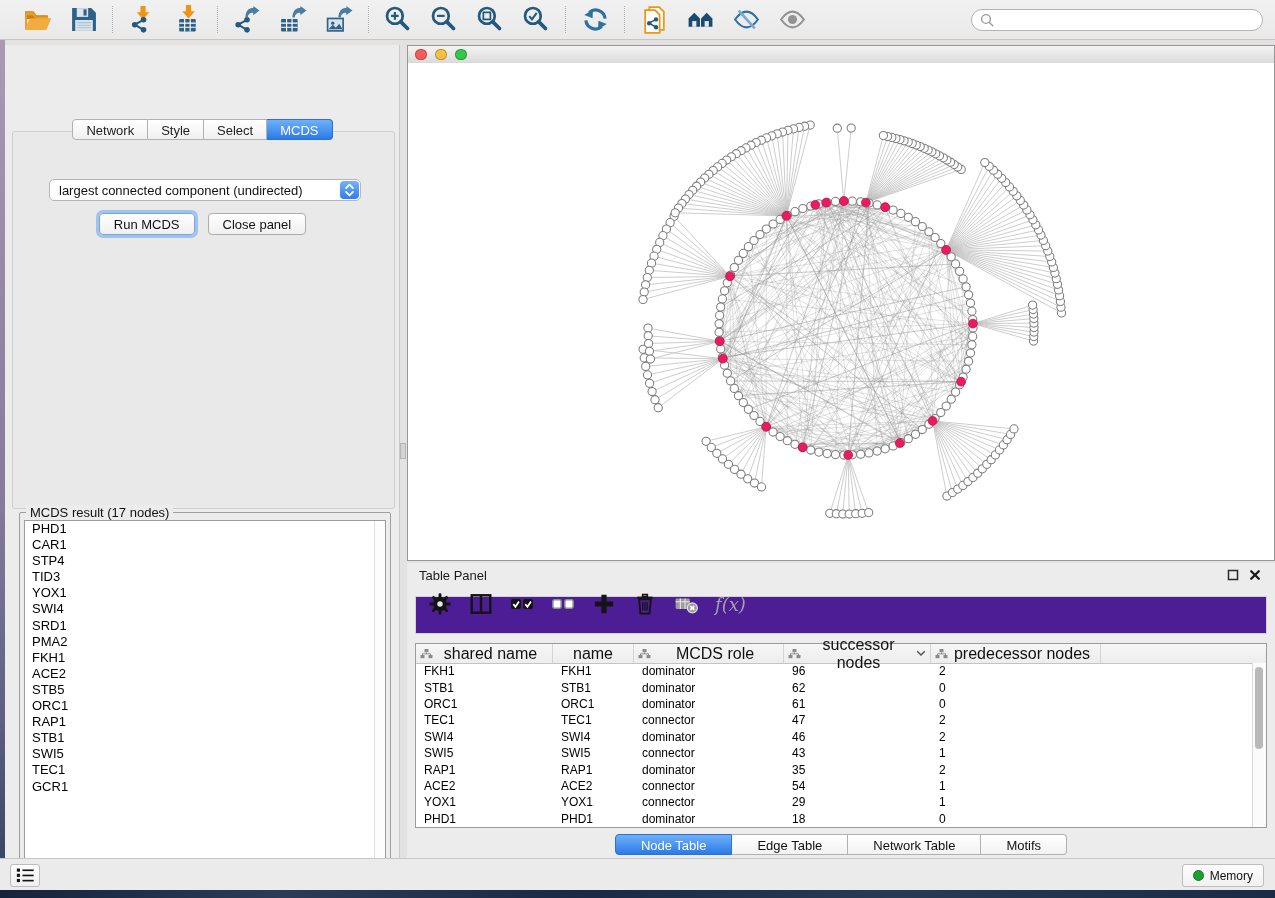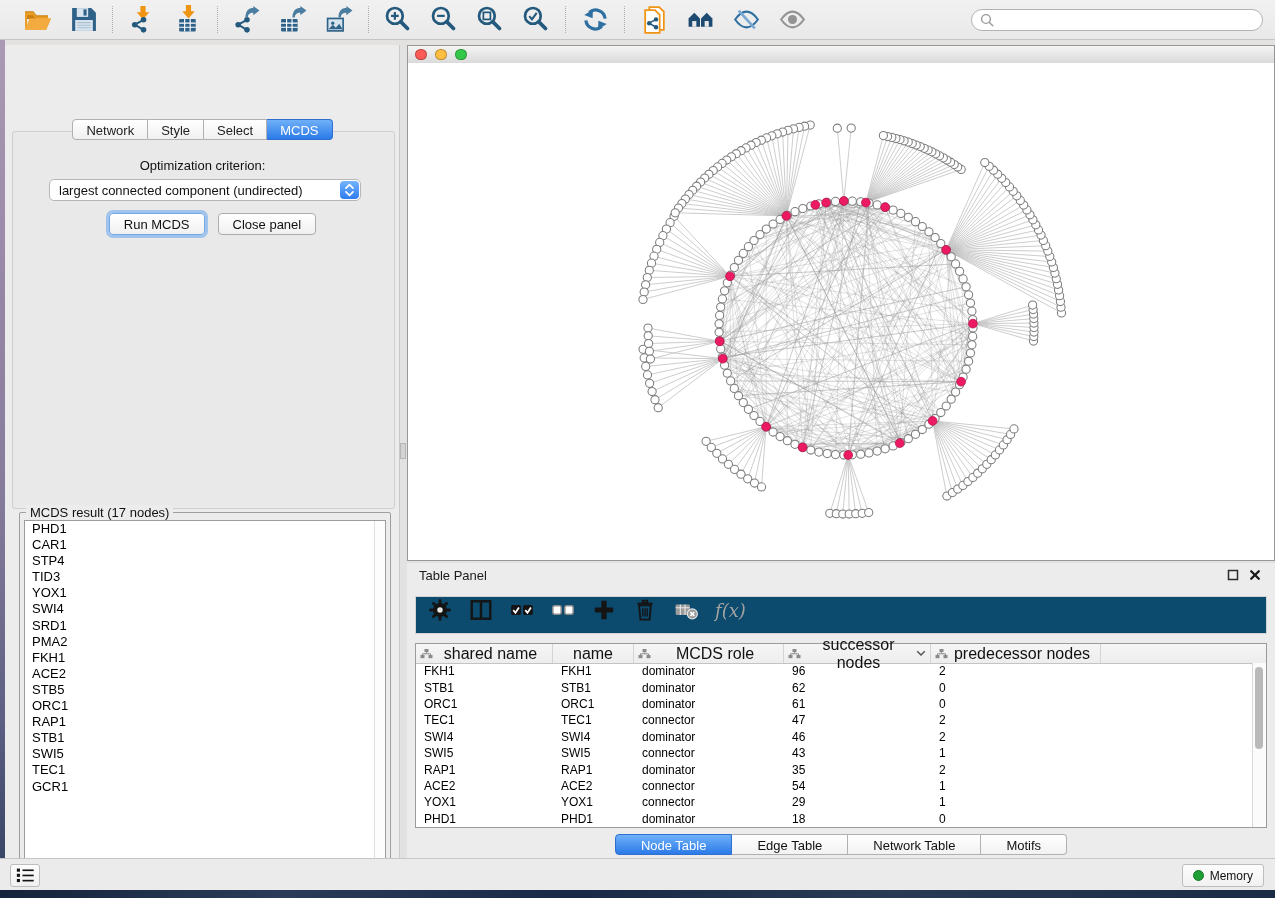"Optimization criterion:" div.opt-label { html: <div>Optimization criterion:</div> -> none }
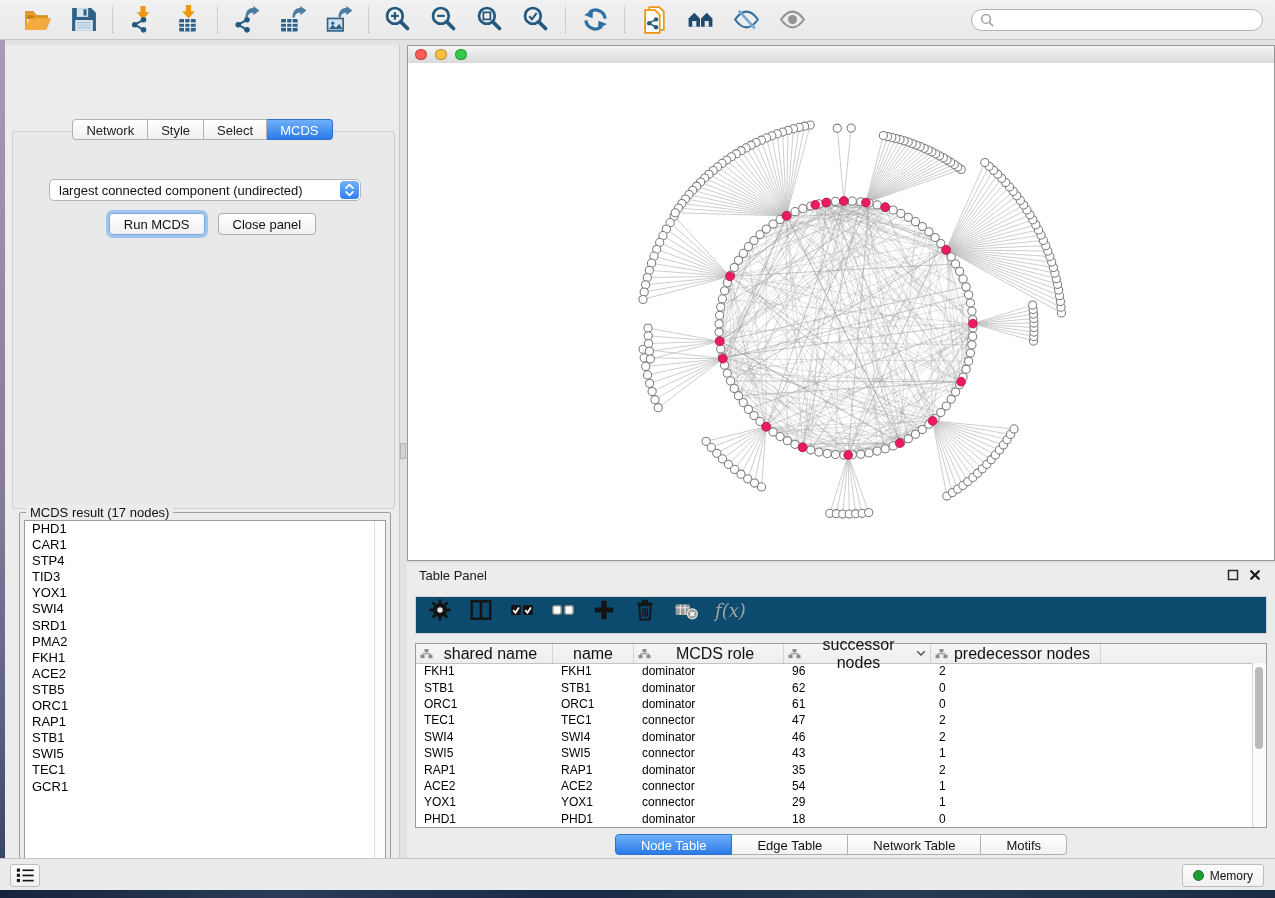"Run MCDS" .btnrow { left: 10px -> 0 }
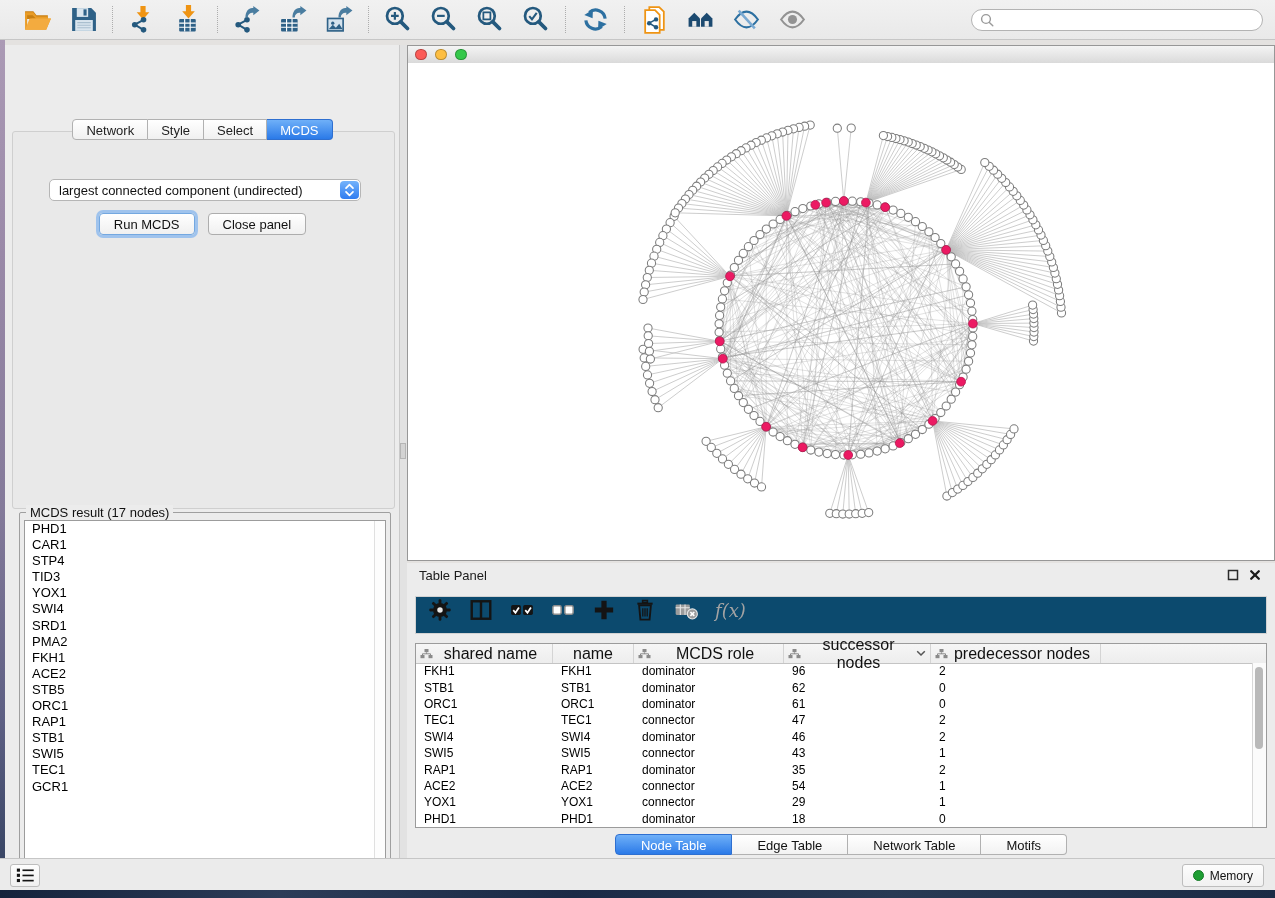"f(x)" .tp-toolbar { align-items: flex-start -> flex-end; background: #0c4a6e -> #4c1d95; padding: 0 12px -> 16px 12px }
